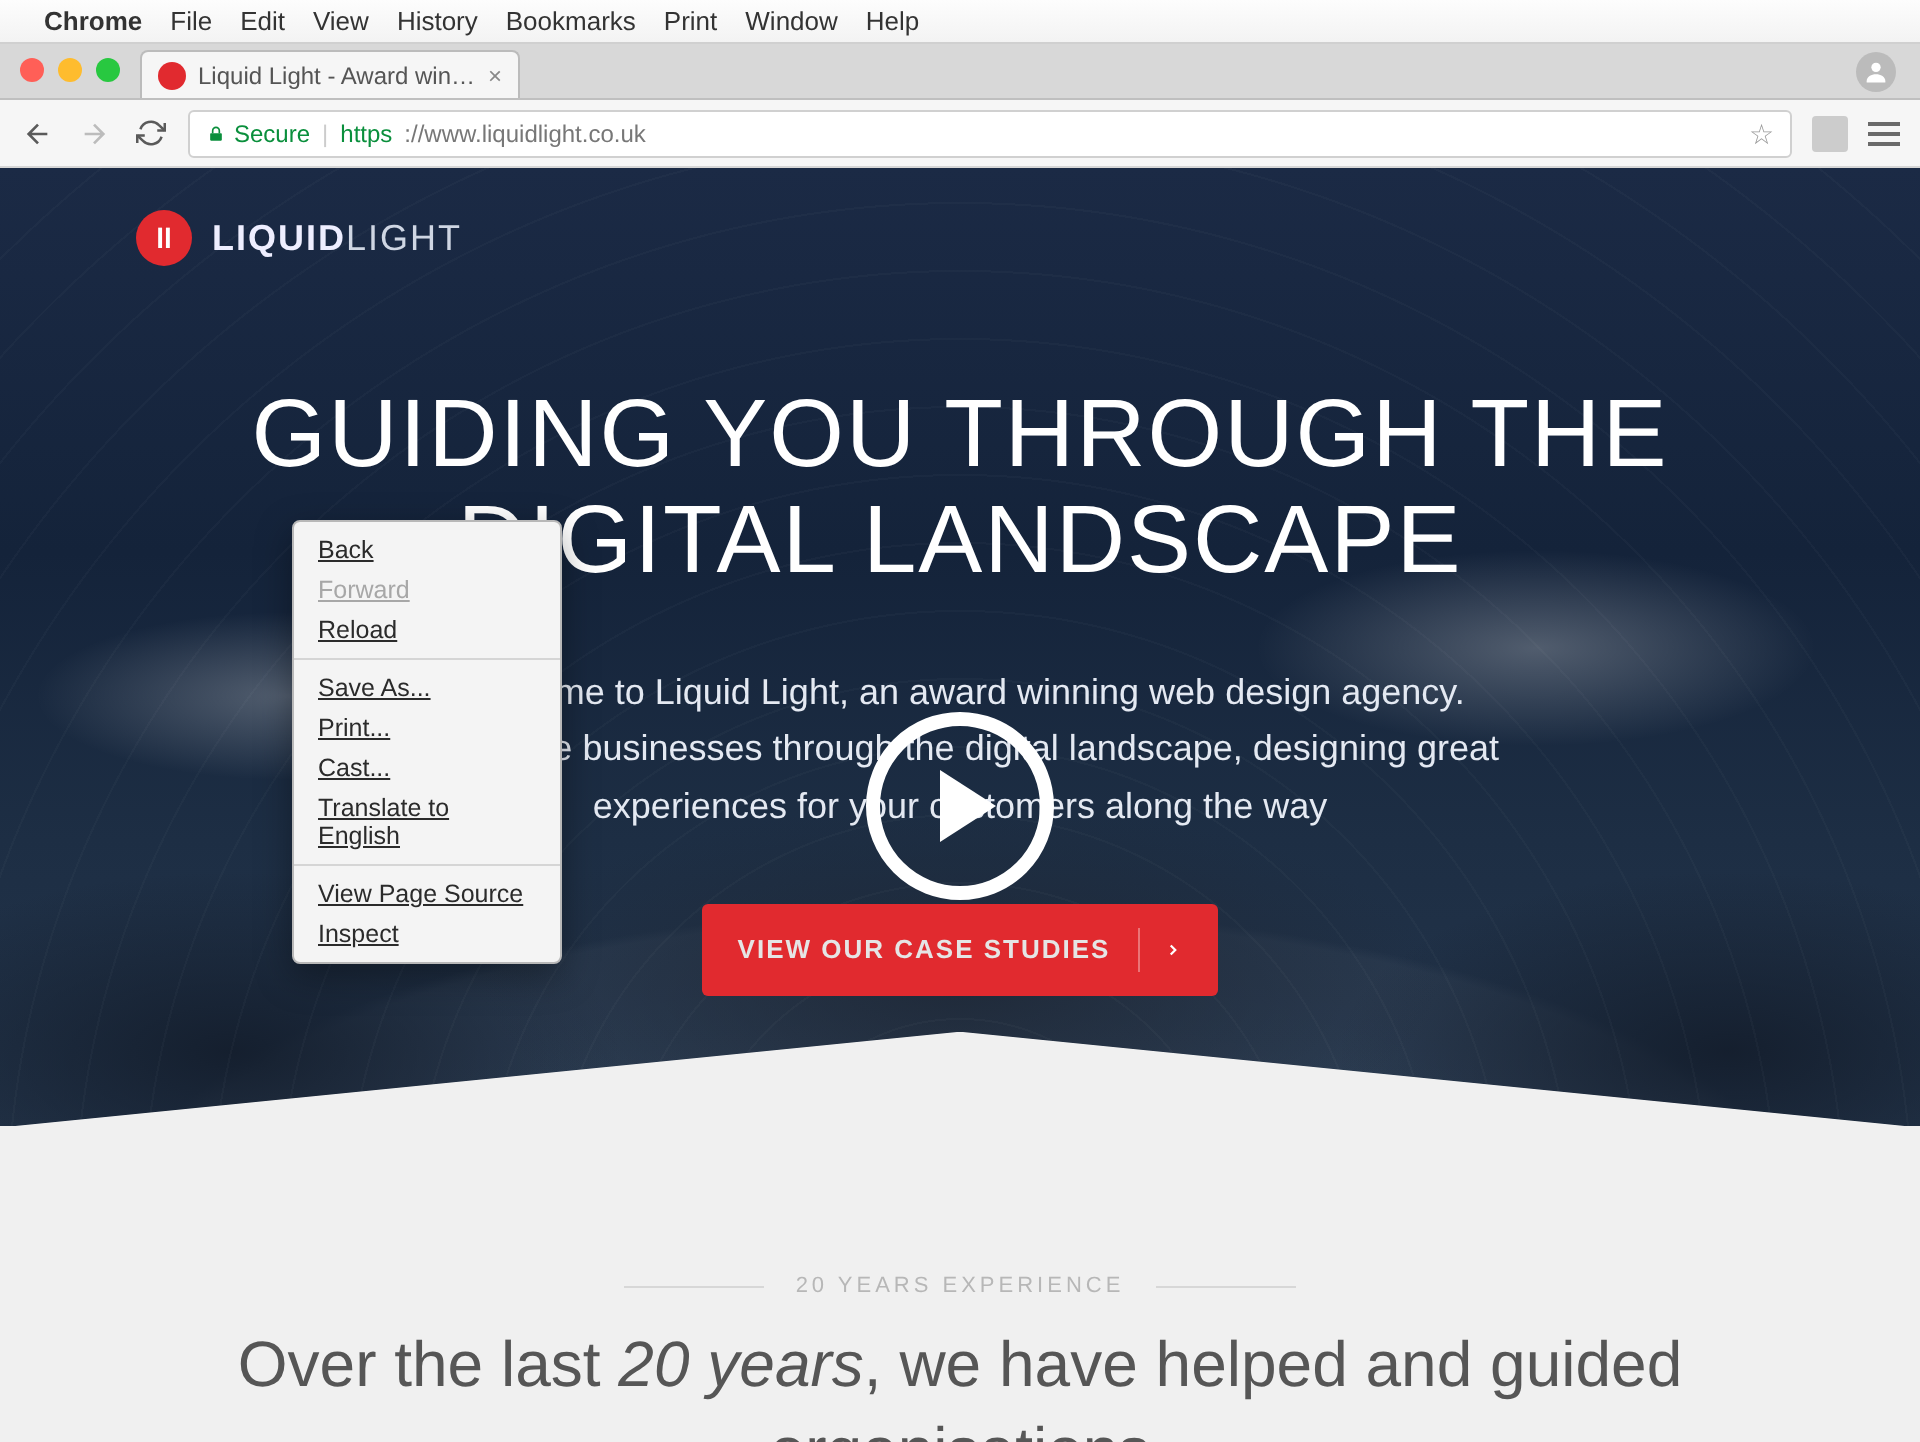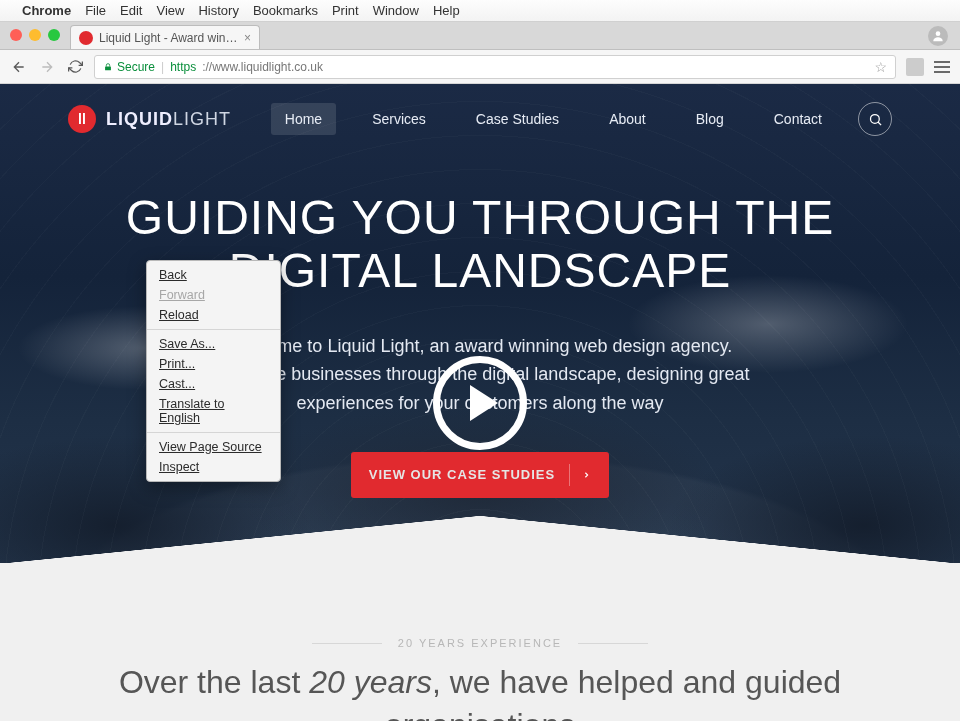"Home" div.nav { html: <div> <a>Home</a> <a>Services</a> <a>Case Studies</a> <a>About</a> <a>Blog</a> <a>Contact</a> <span> <svg> <circle></circle> <path></path> </svg> </span> </div> -> none }
